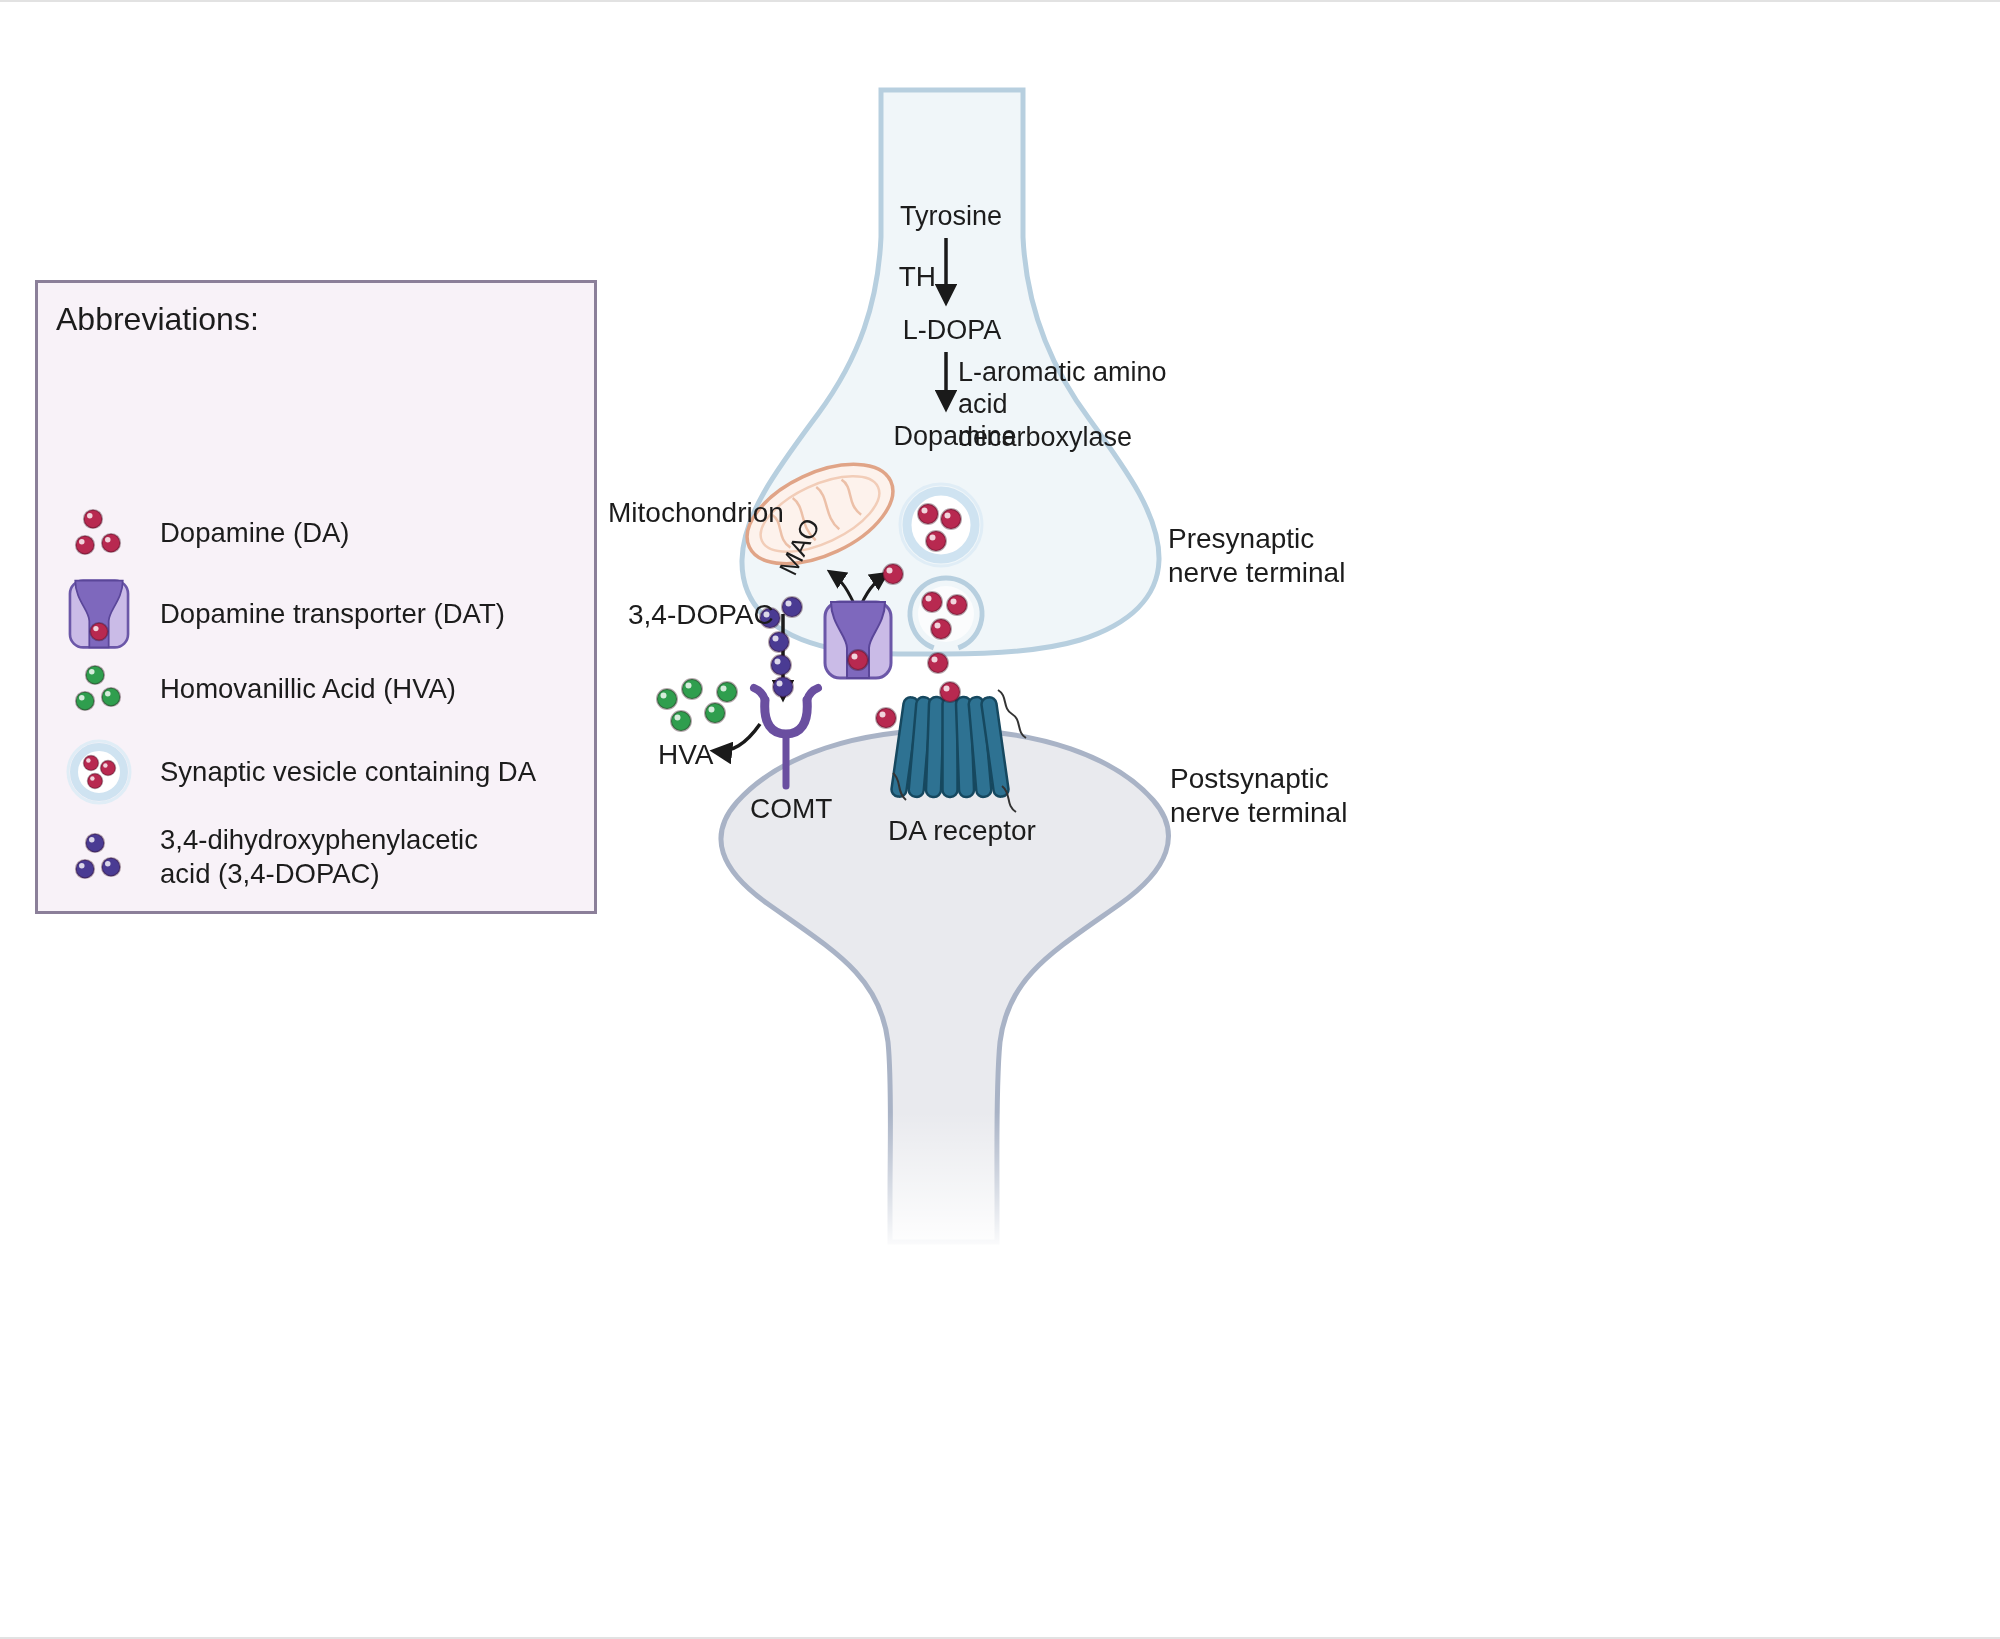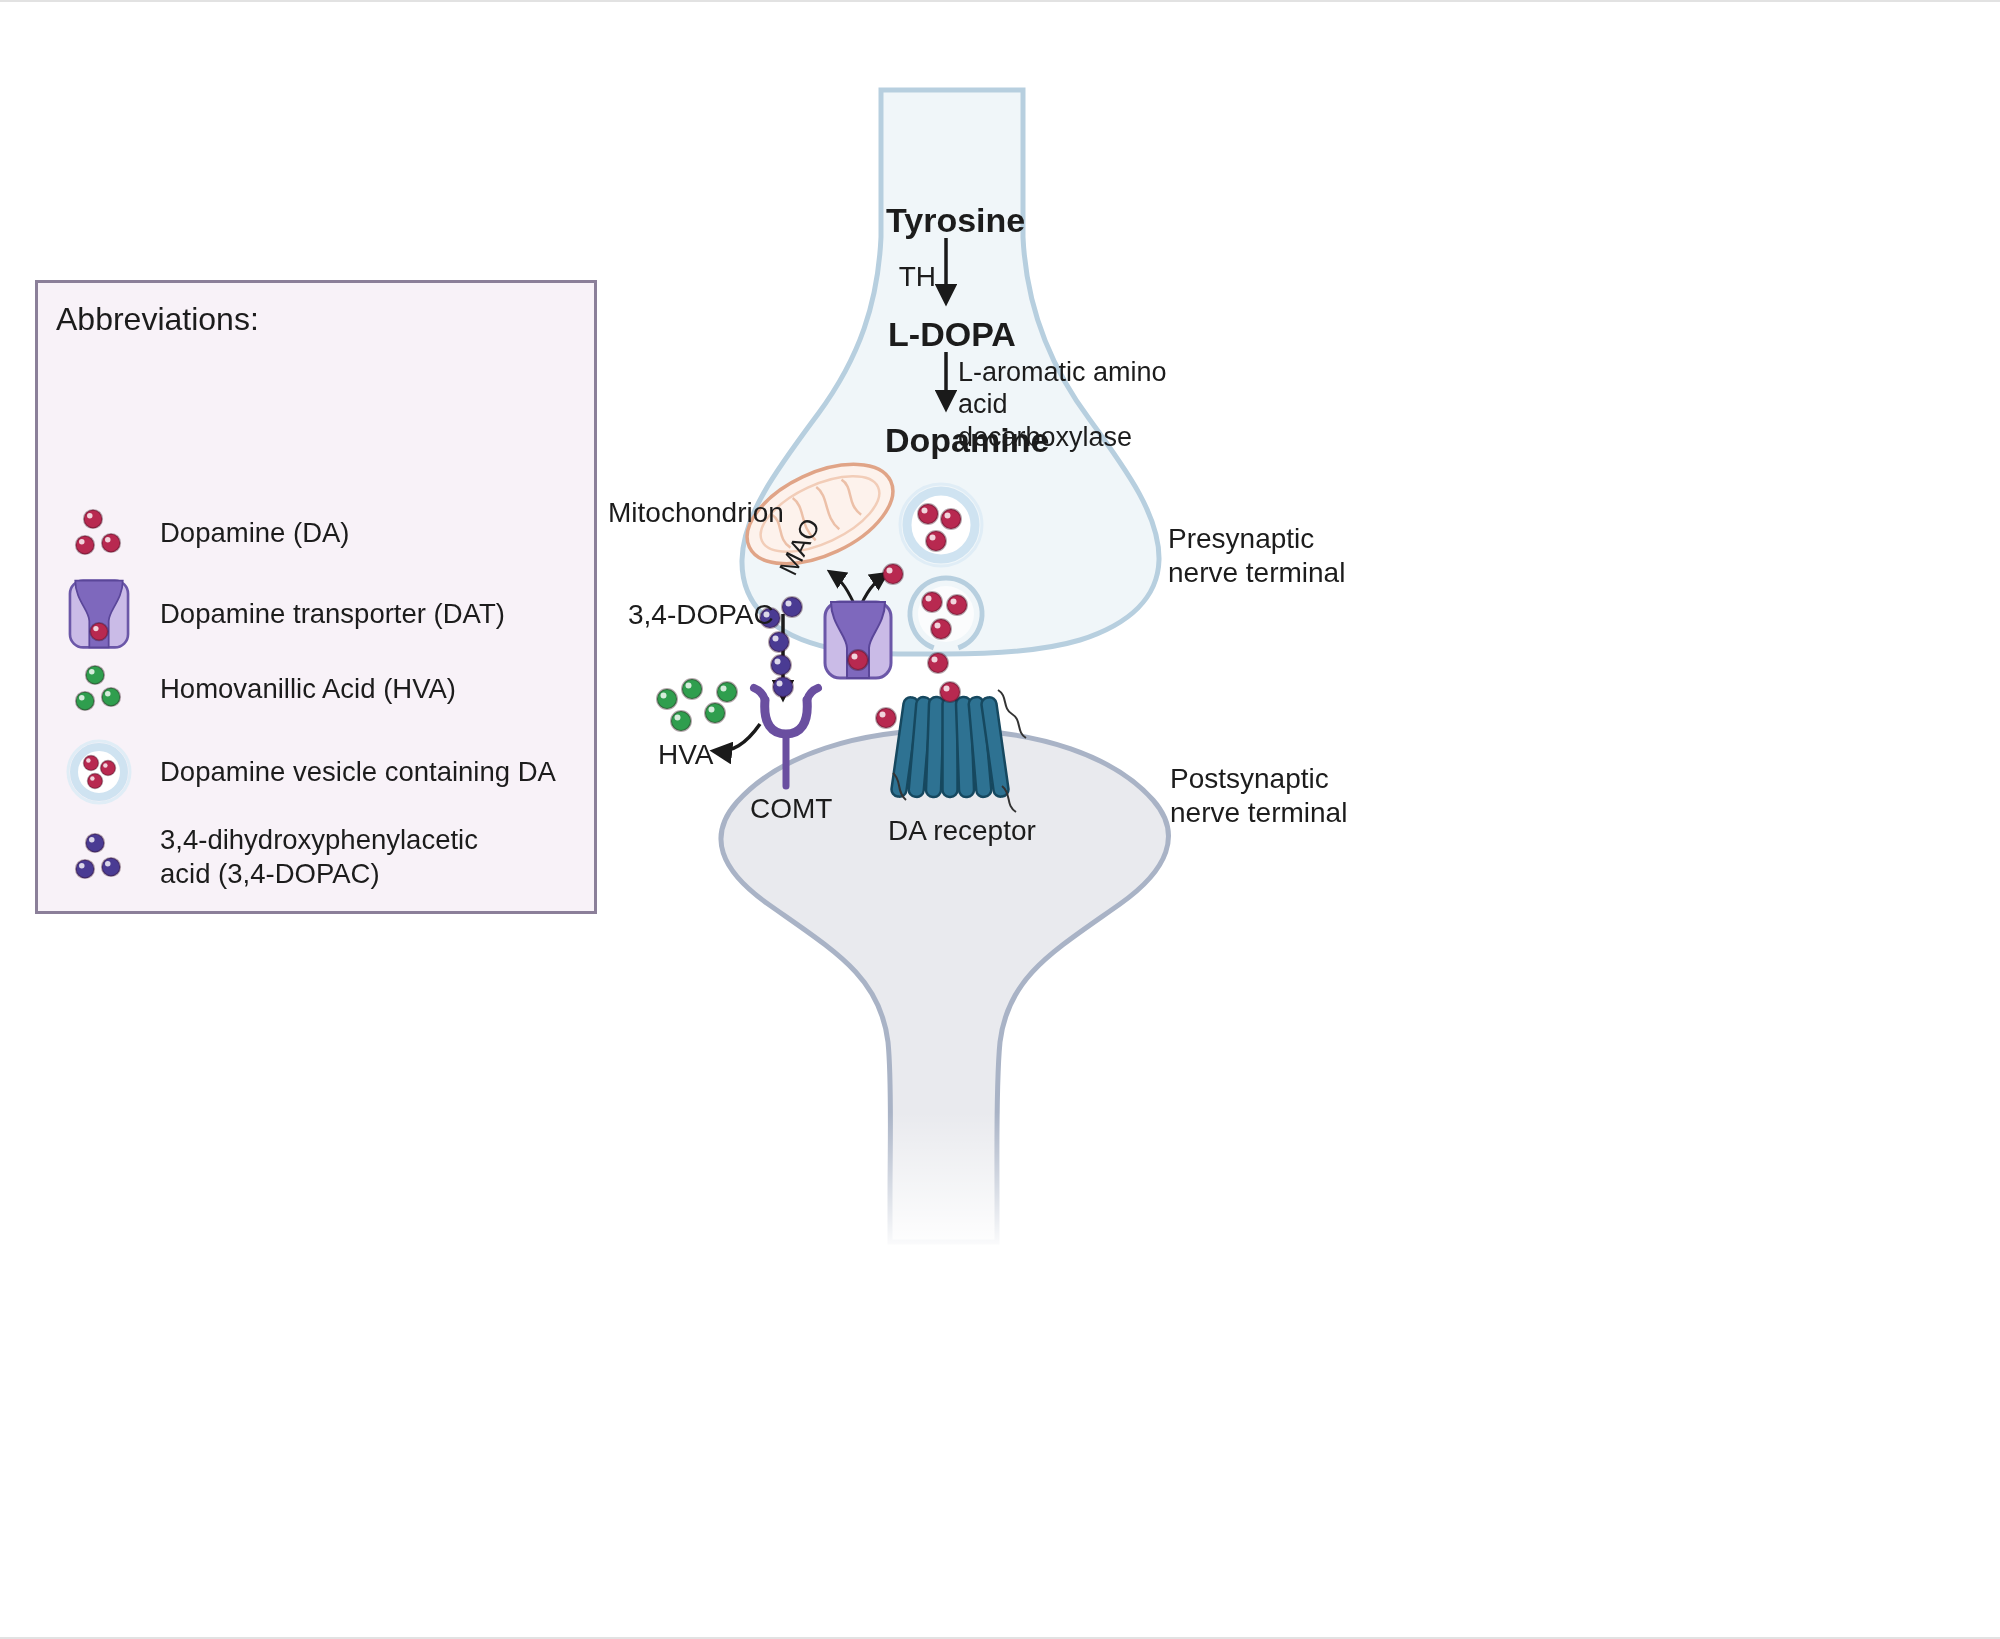"Tyrosine" .lbl.bold { font-size: 34px -> 27px; font-weight: bold -> normal }
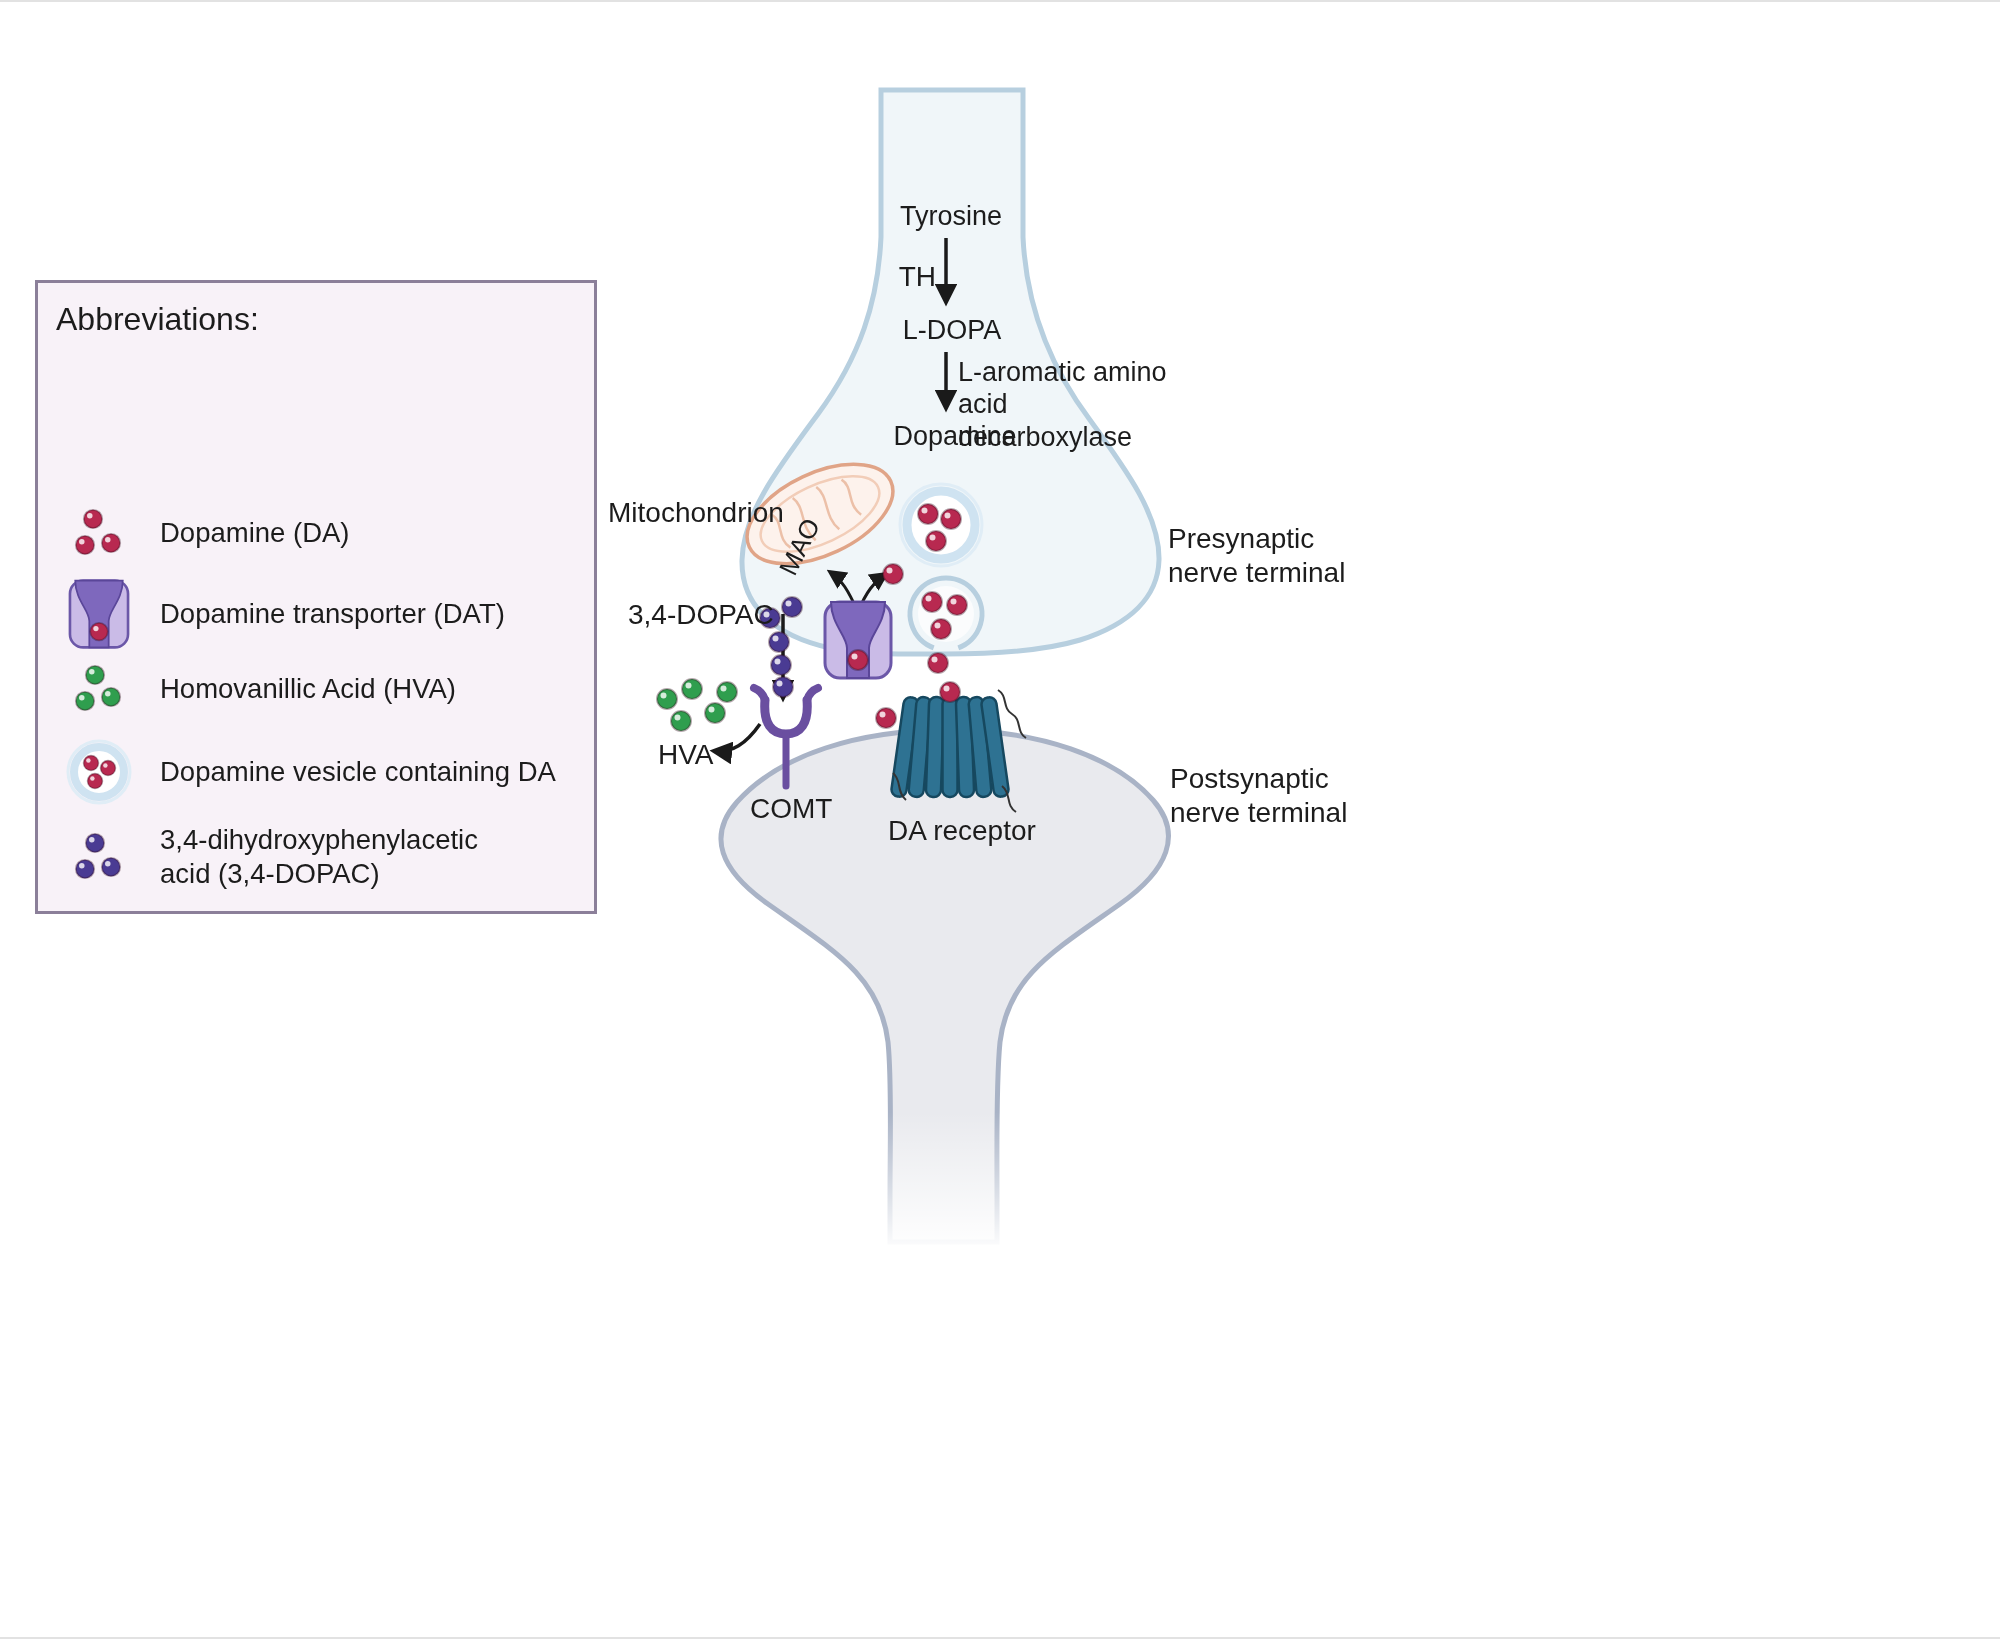"Dopamine vesicle containing DA" div.legend-label { text: Dopamine -> Synaptic }
